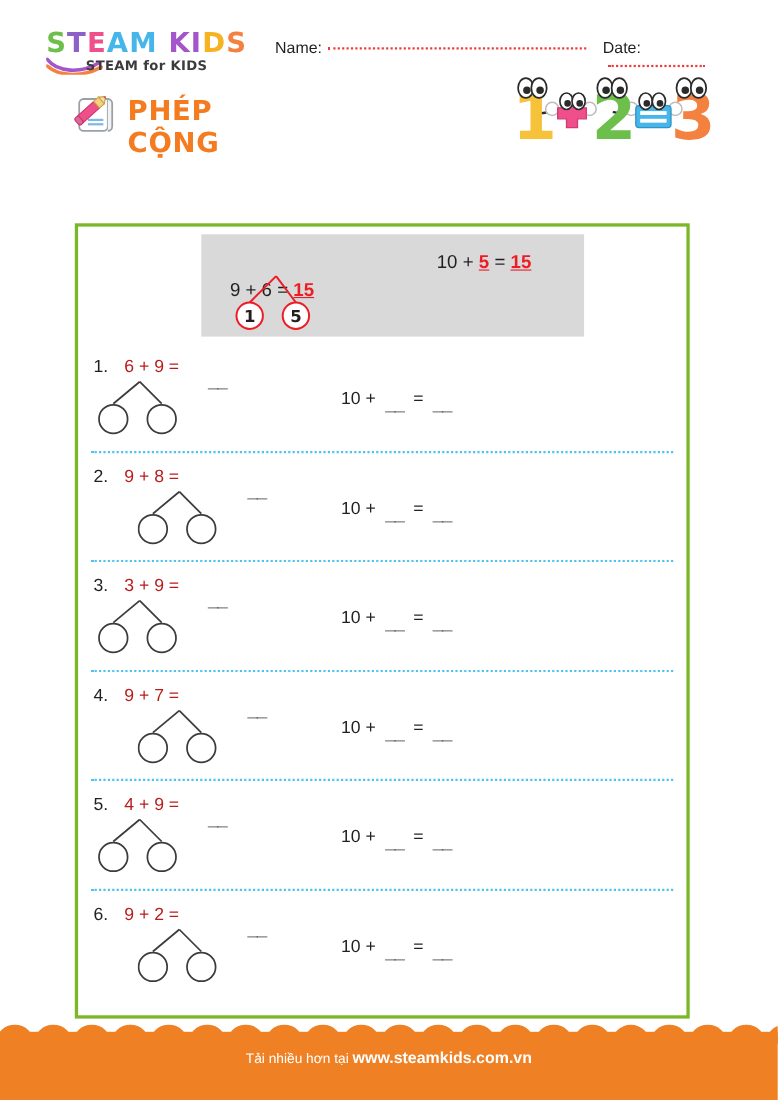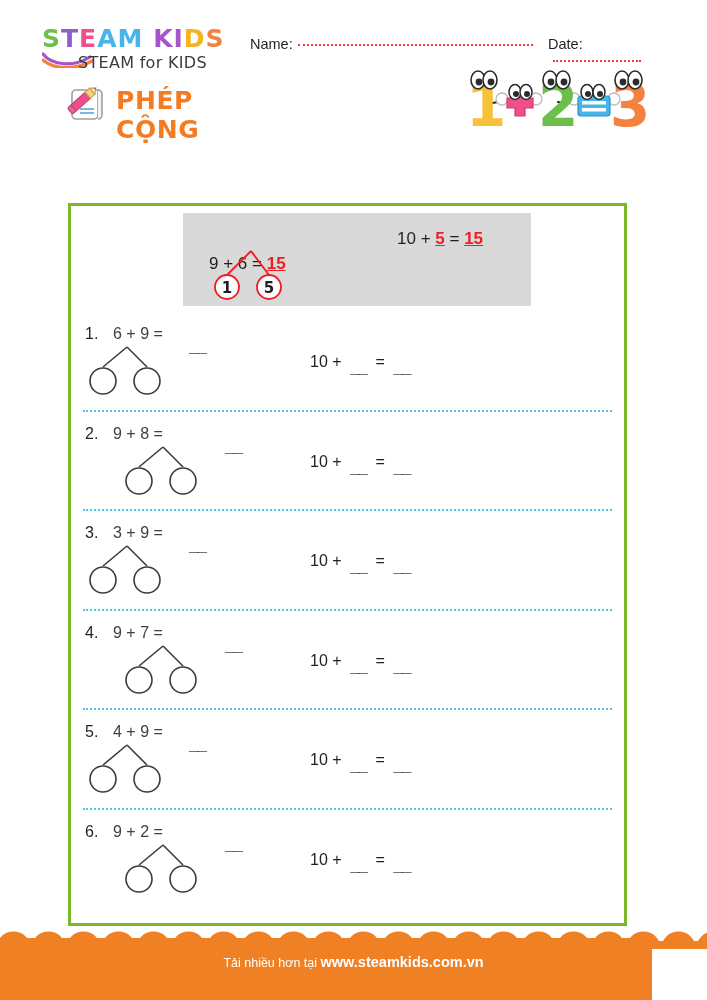"STEAM for KIDS" .logo-sub { font-size: 16px -> 12px; font-weight: normal -> bold }
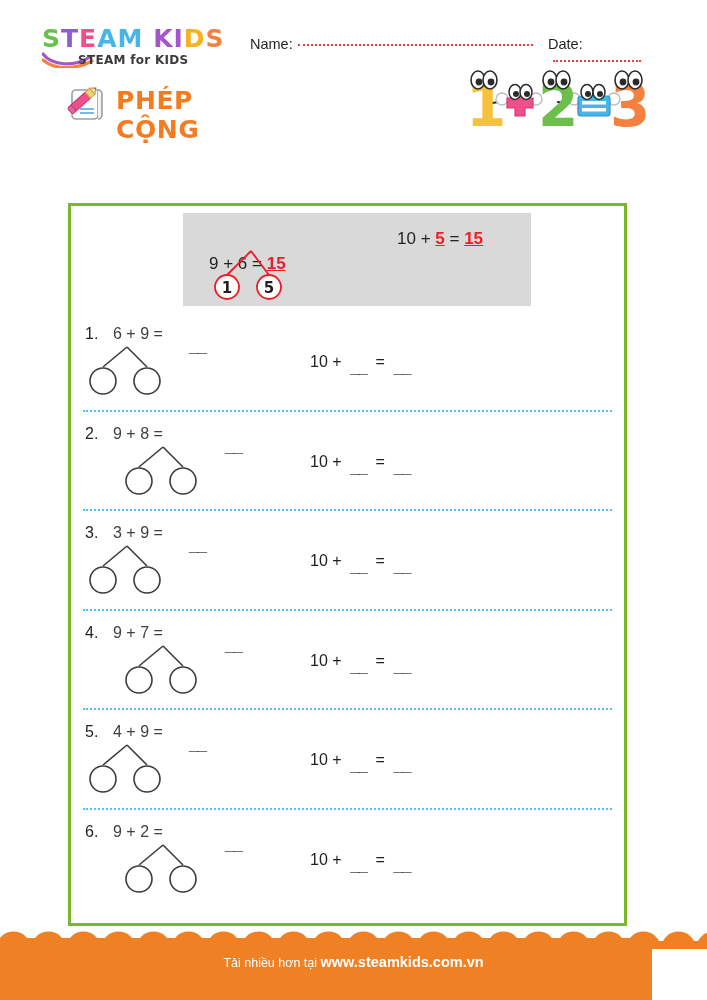"6 + 9 =" .expr { color: #404040 -> #b91c1c }
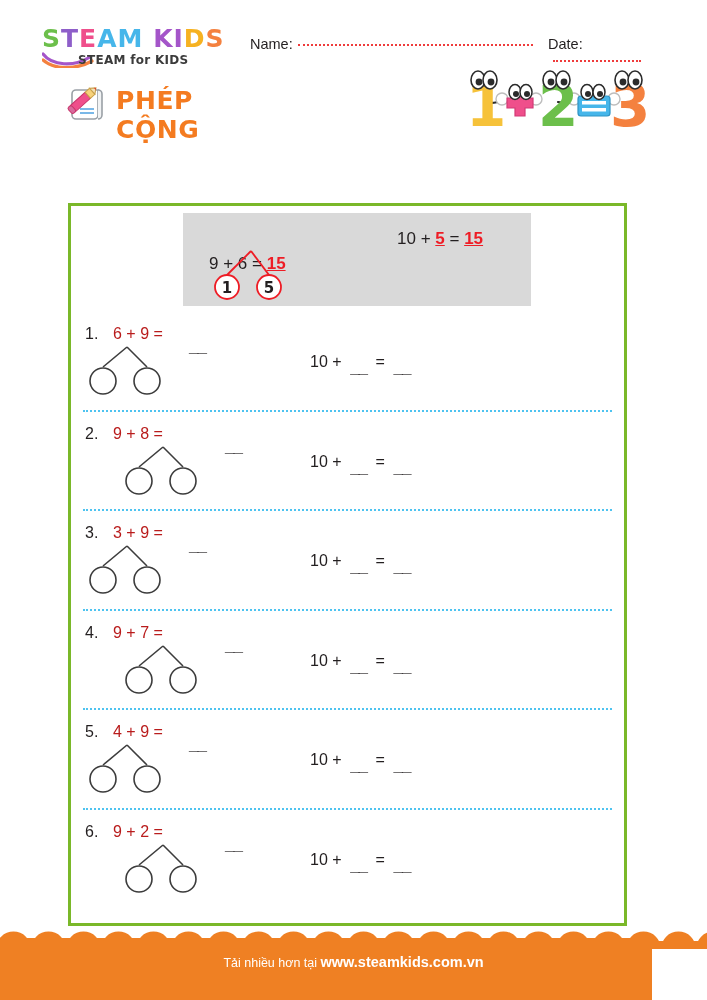"Tải nhiều hơn tại www.steamkids.com.vn" .footer { width: 652px -> 707px }
